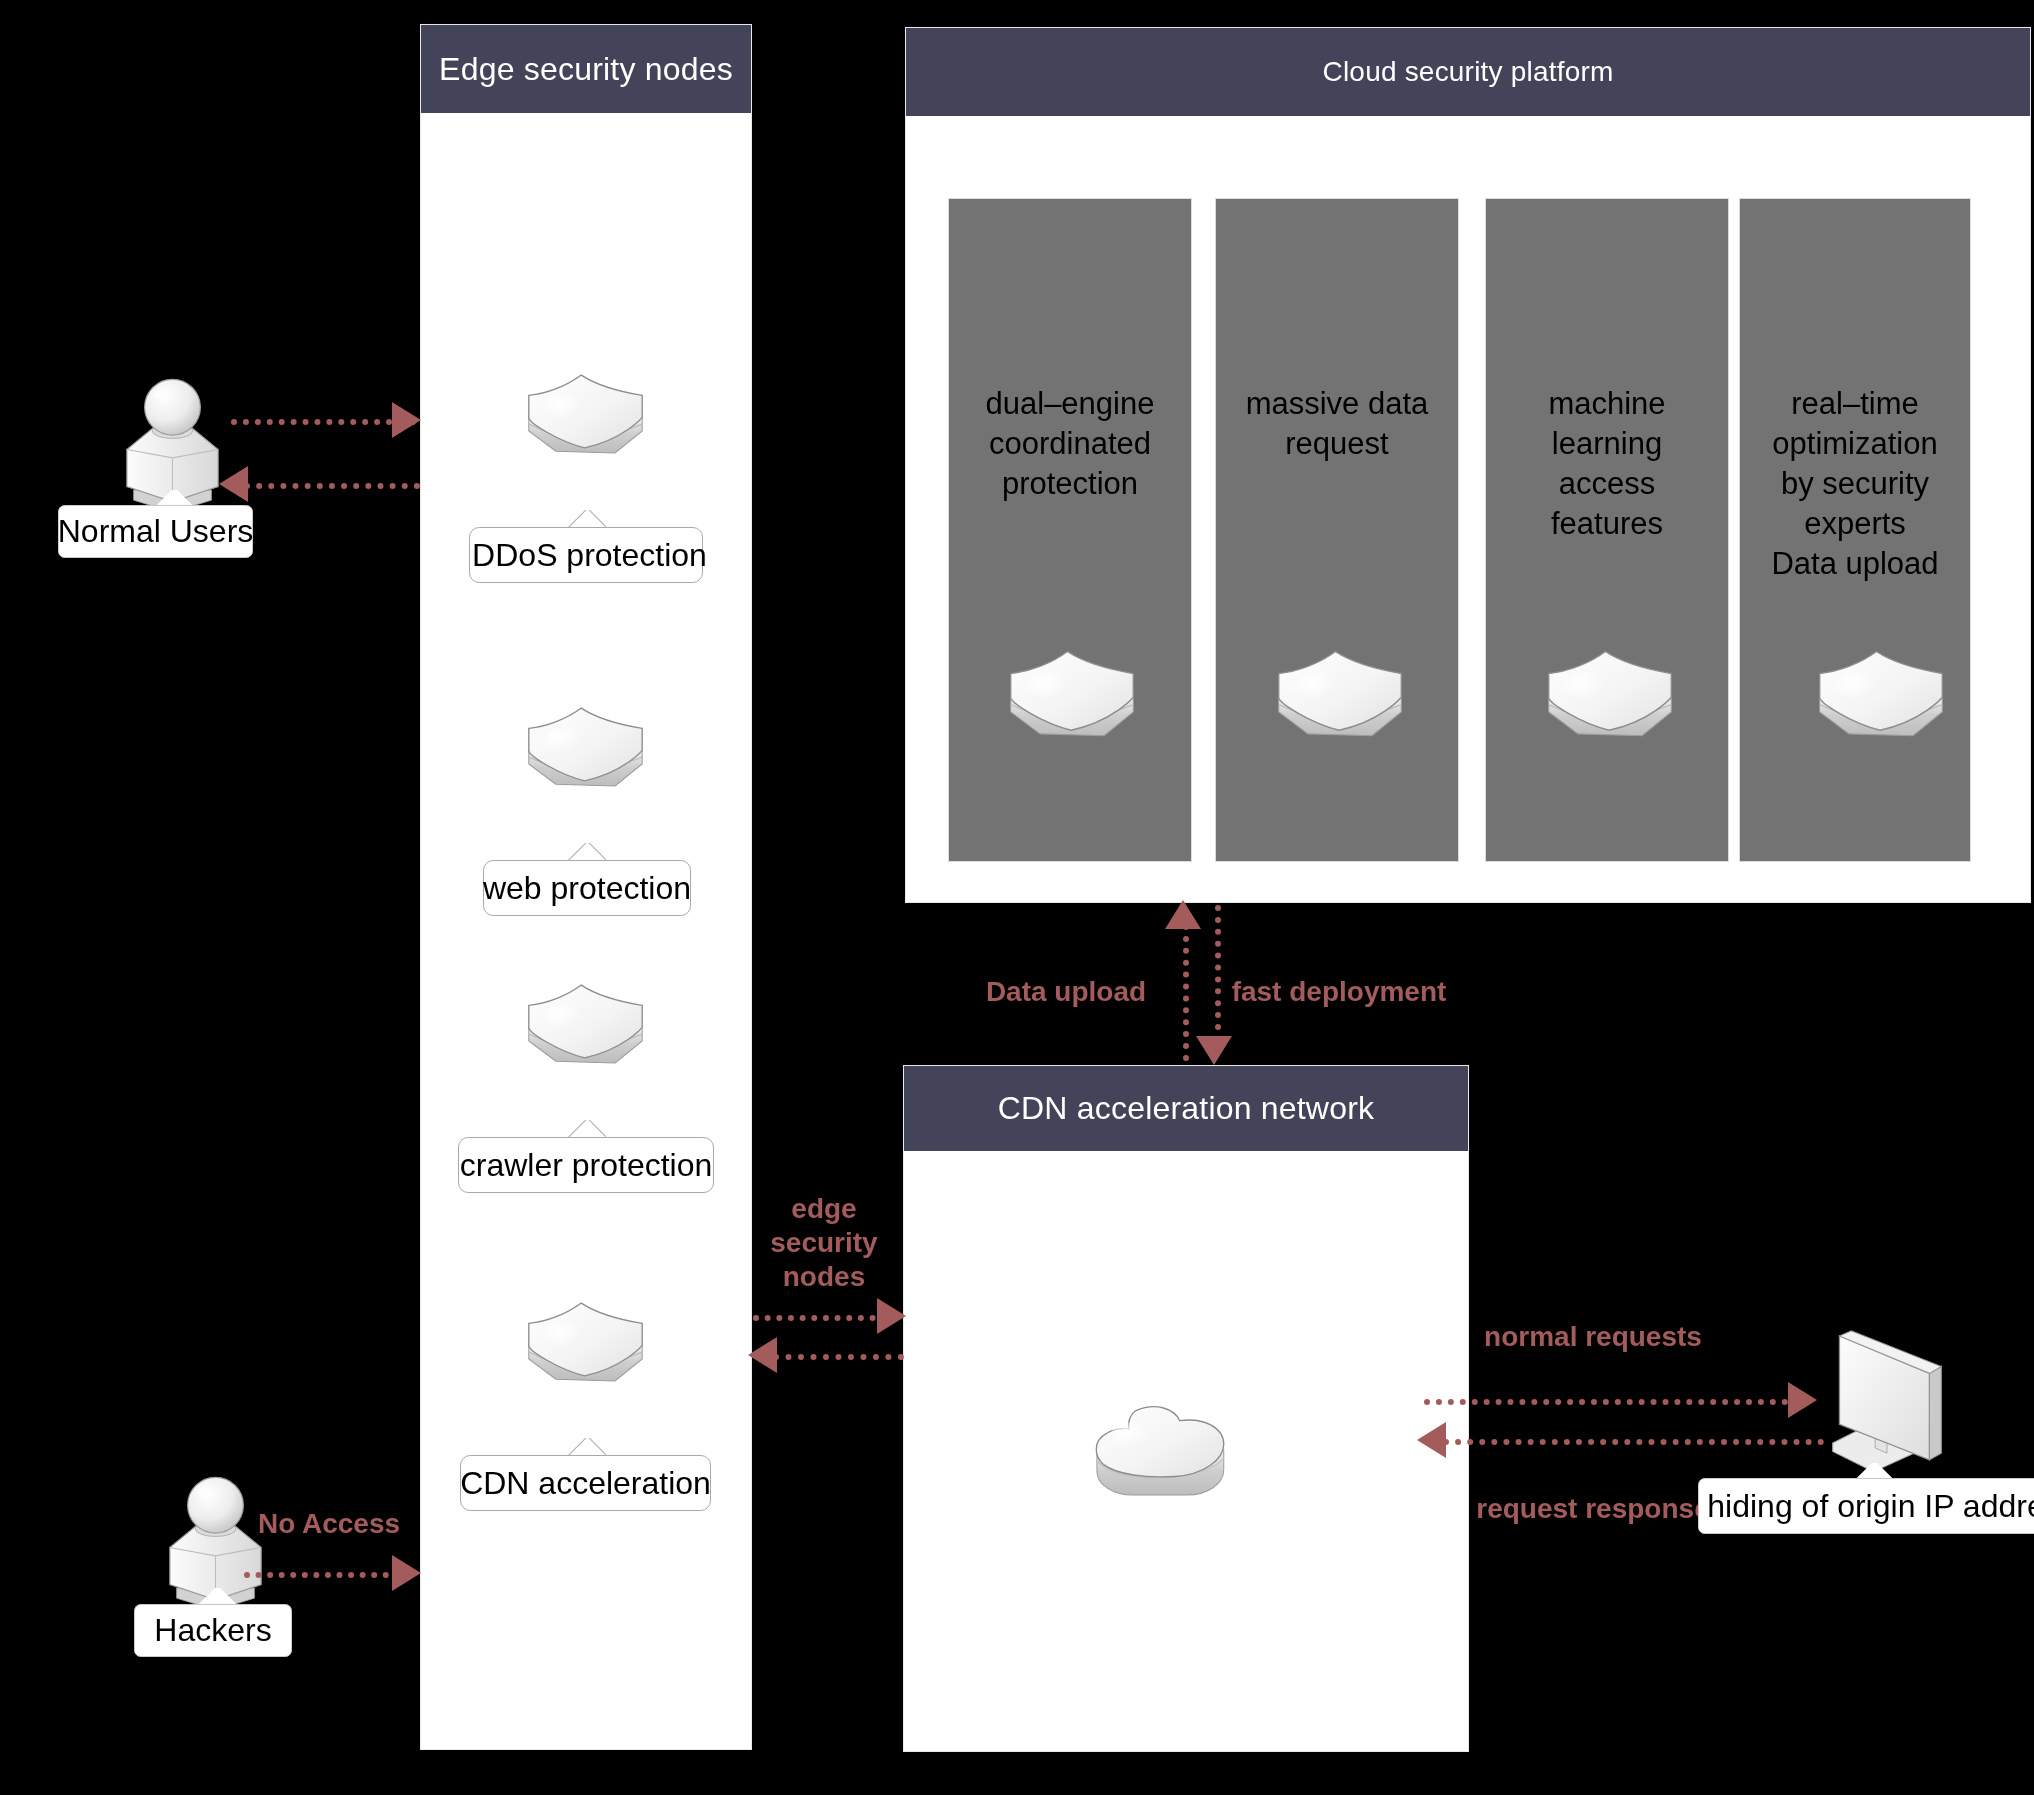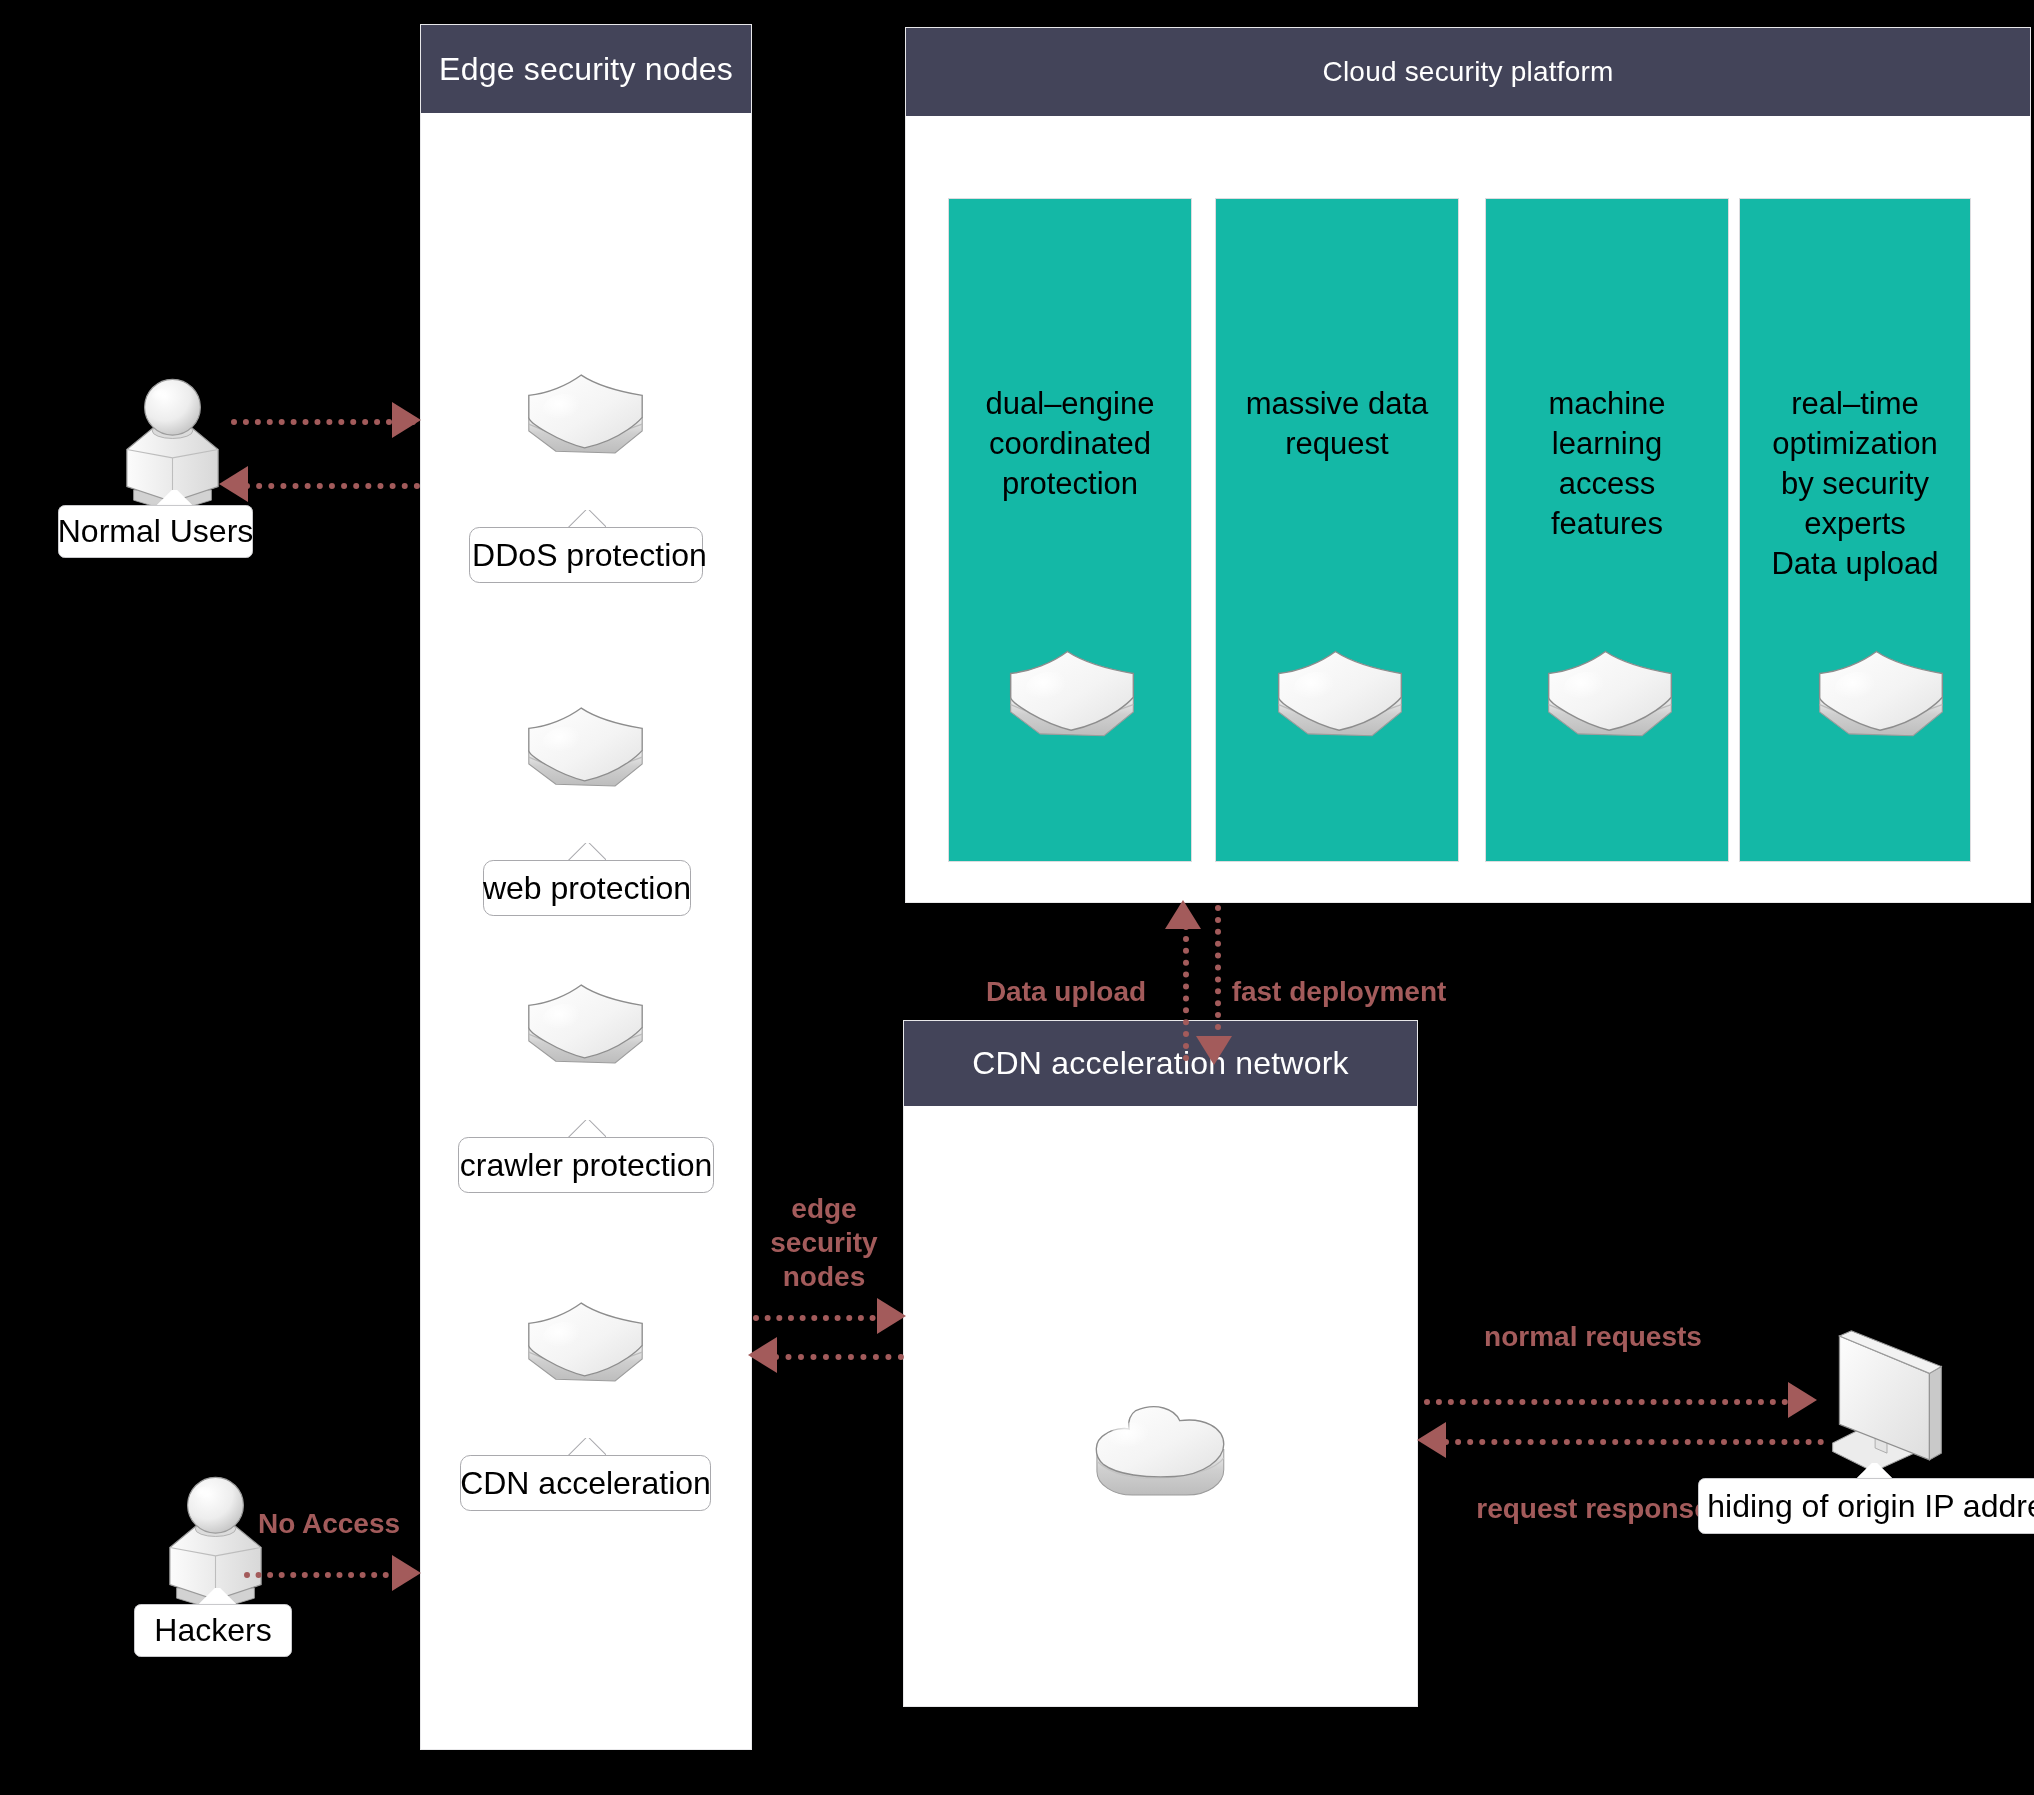"dual–engine" .fcard { background: #14b8a6 -> #737373 }
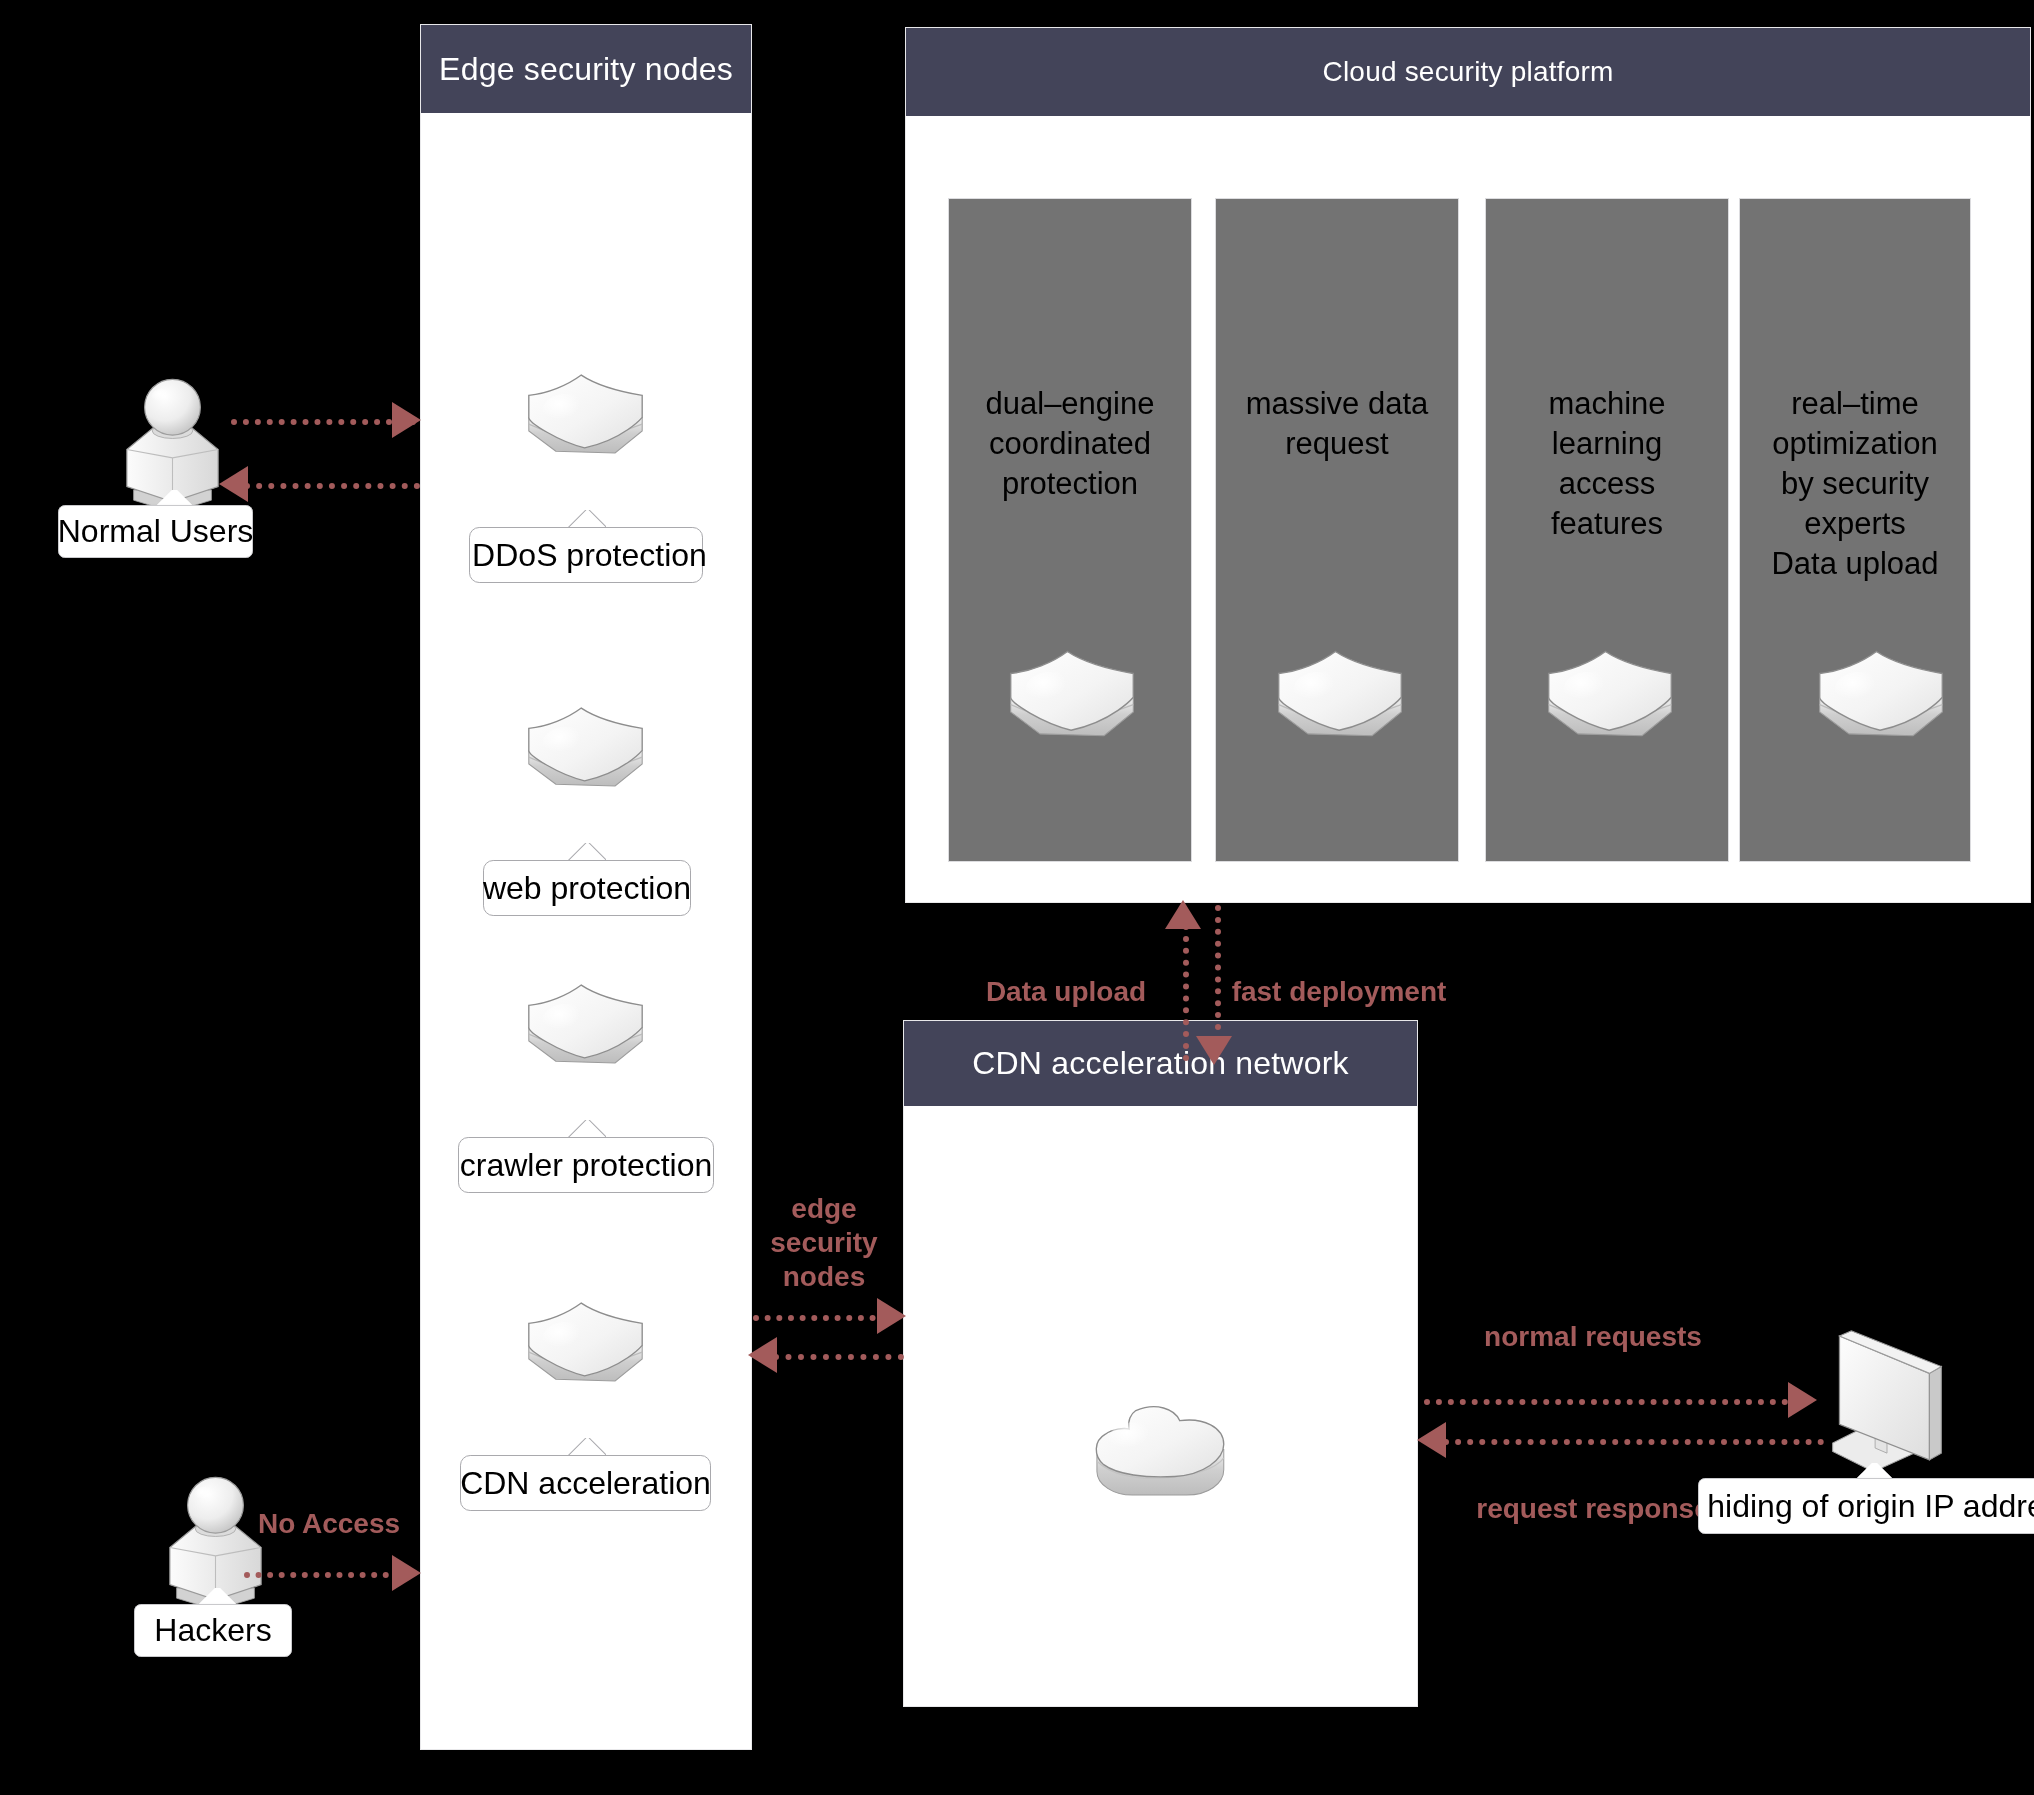"CDN acceleration network" div.panel { top: 1020px -> 1065px; width: 515px -> 566px }
